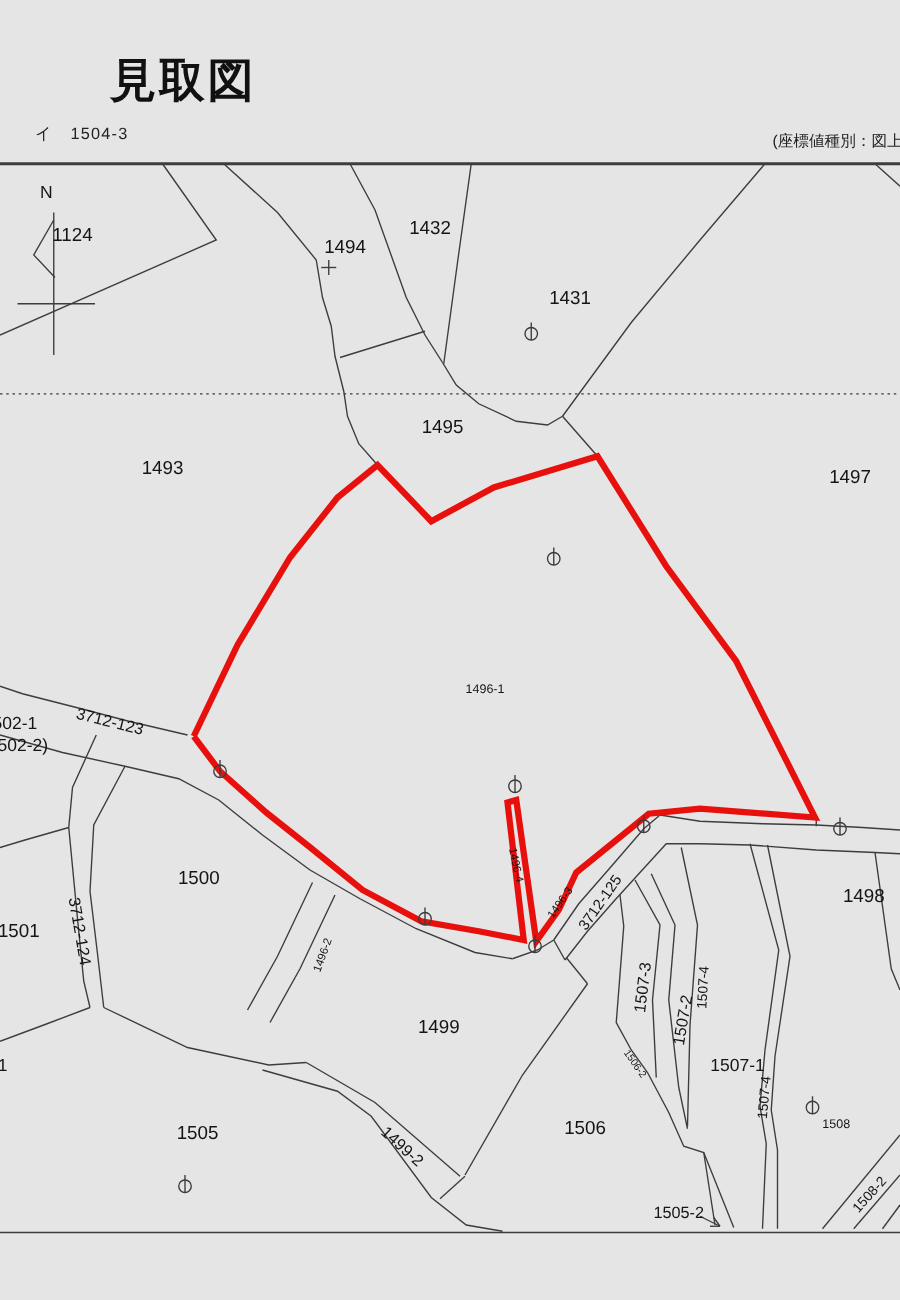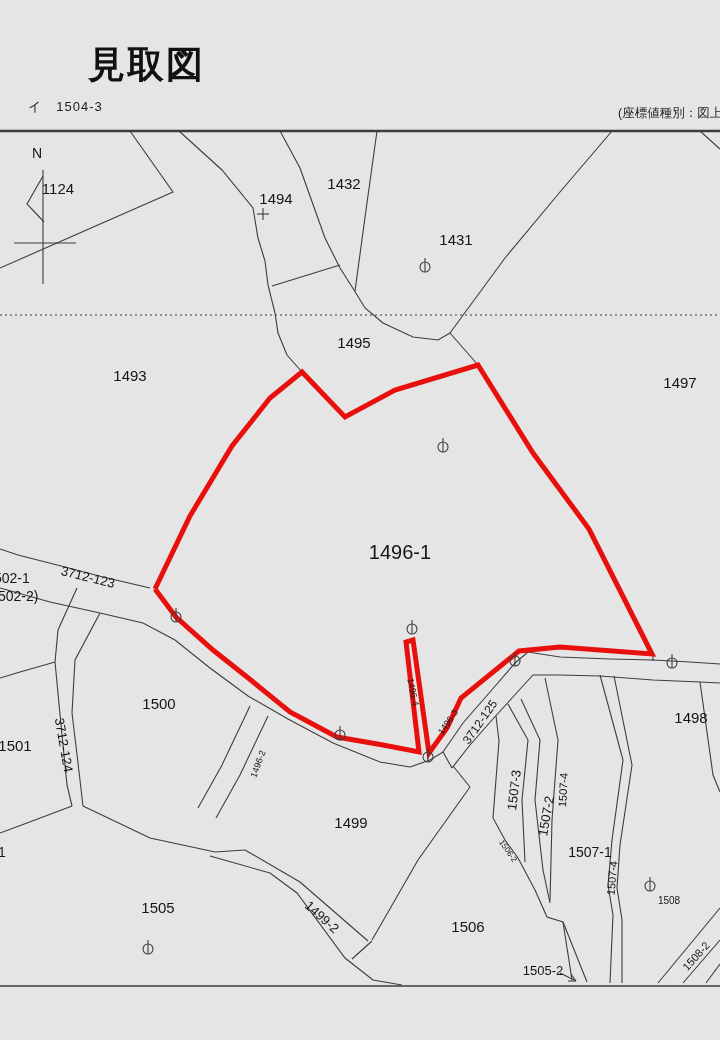"1496-1" div.maplabel { font-size: 20px -> 10px; left: 400px -> 388px }
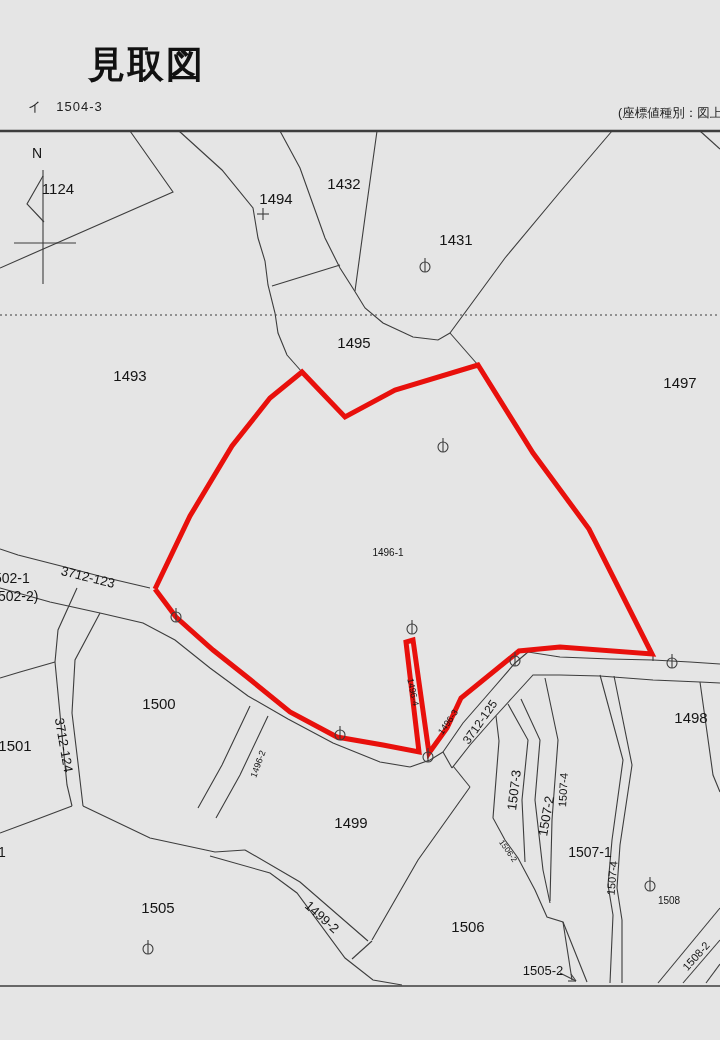"1506" div.maplabel { margin-top: 23px -> none }
